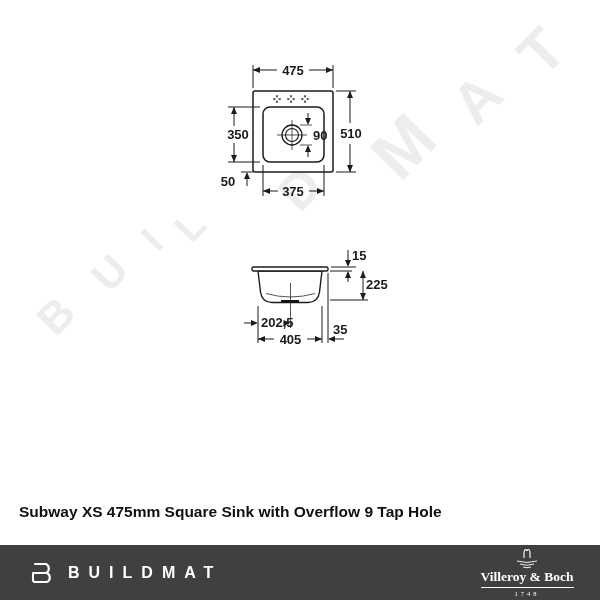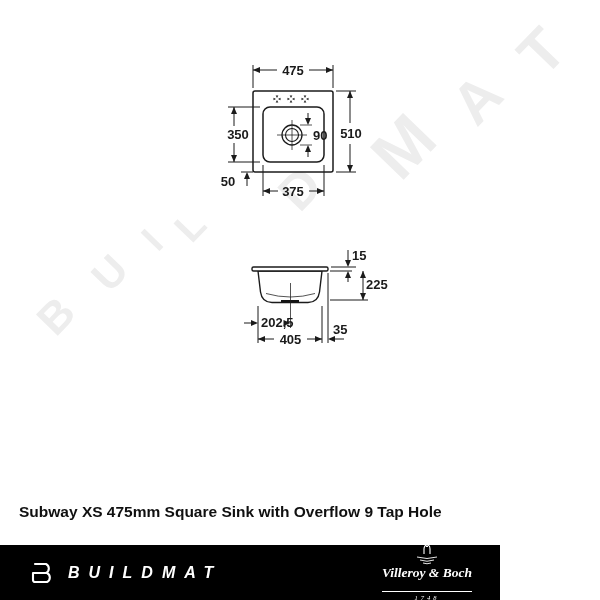"BUILDMAT" .footer { background: #000000 -> #404040; font-style: italic -> none; width: 500px -> 600px }
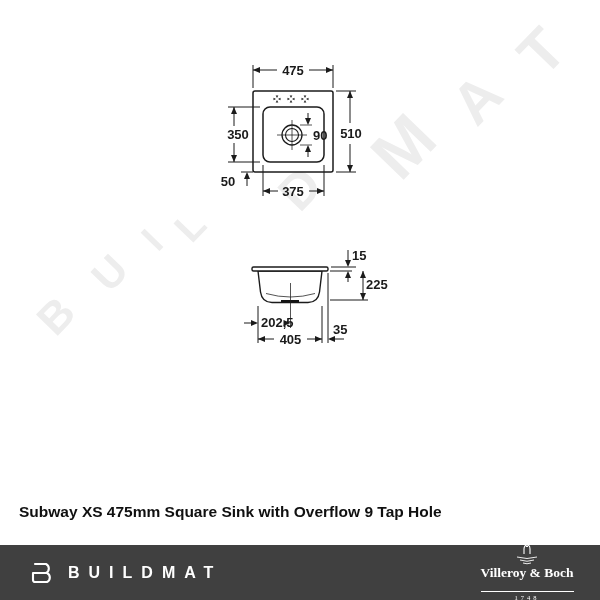"Villeroy & Boch" .vb-name { padding-bottom: 10px -> 2px }
